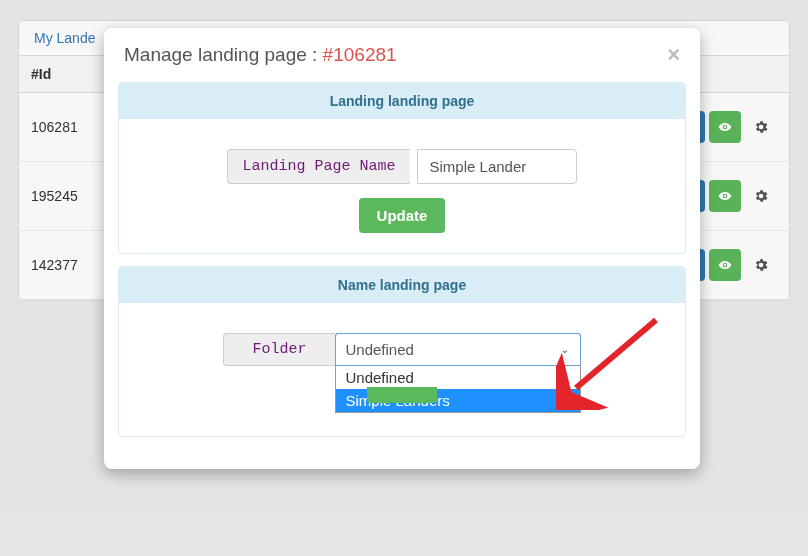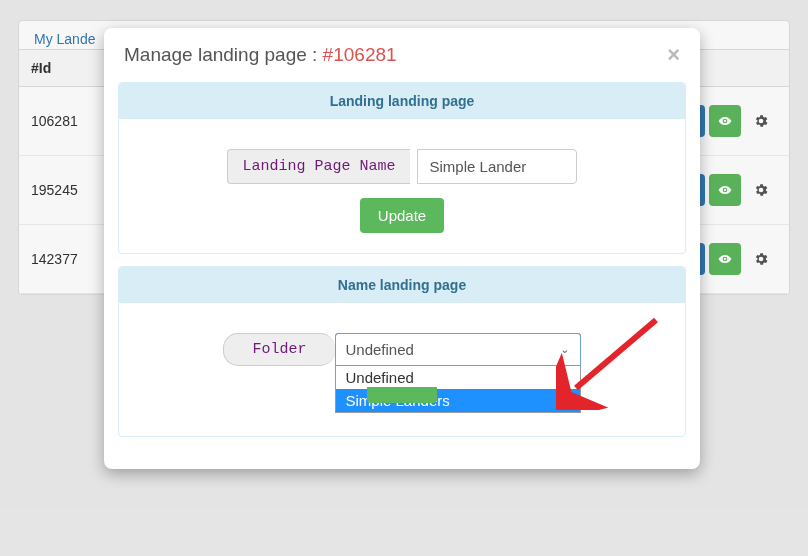"My Lande" .tab { margin-top: 8px -> none; padding: 2px 15px -> 9px 15px }
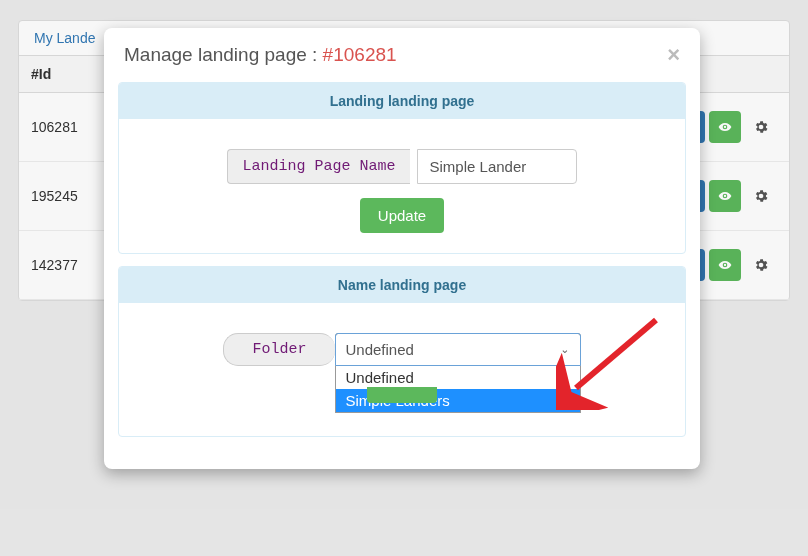"Update" .btn-update { font-weight: none -> bold }
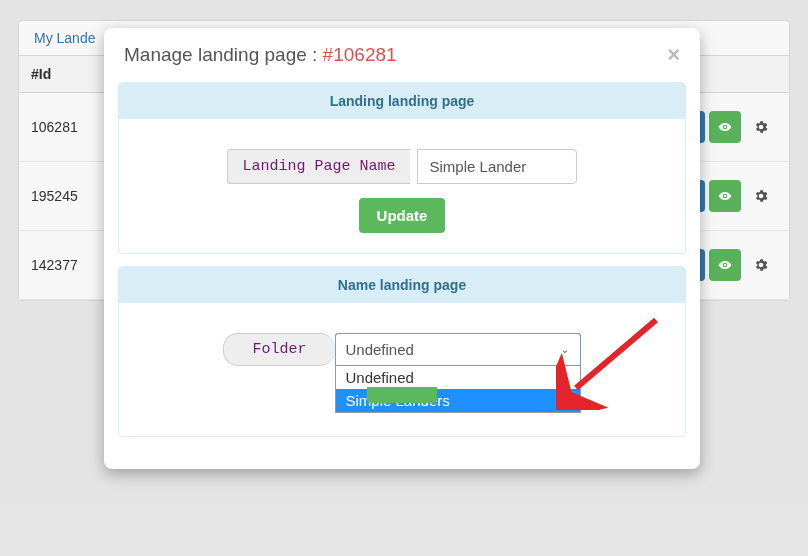"Folder" div.input-addon { border-radius: 15px -> none }
